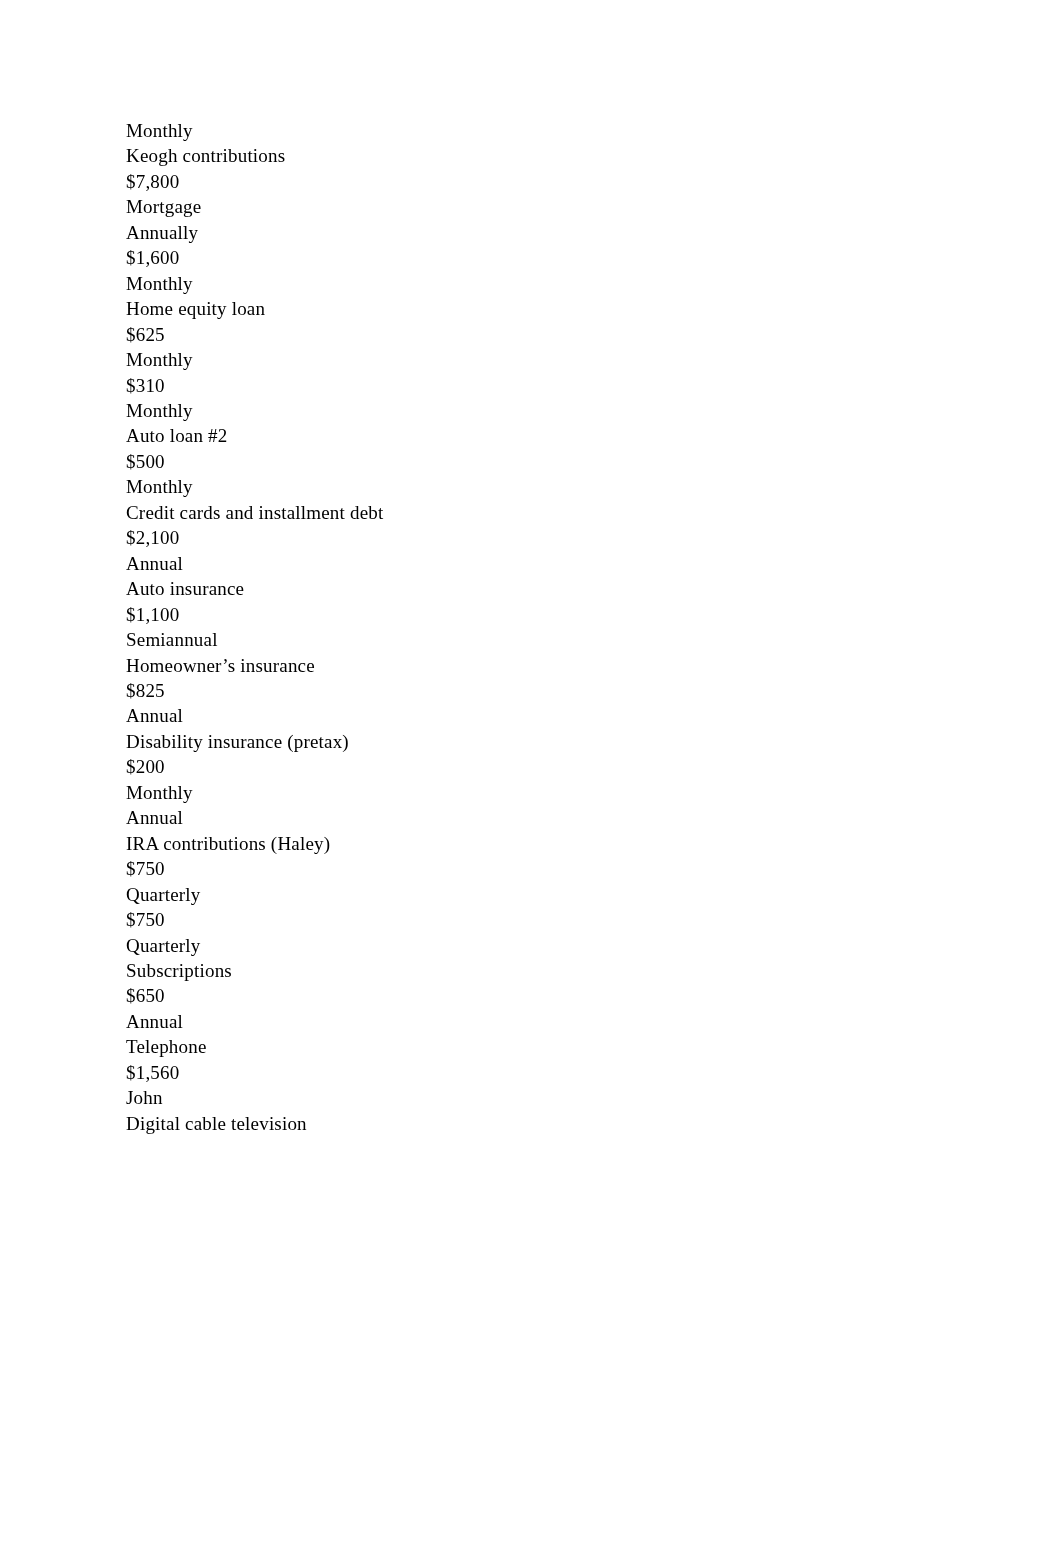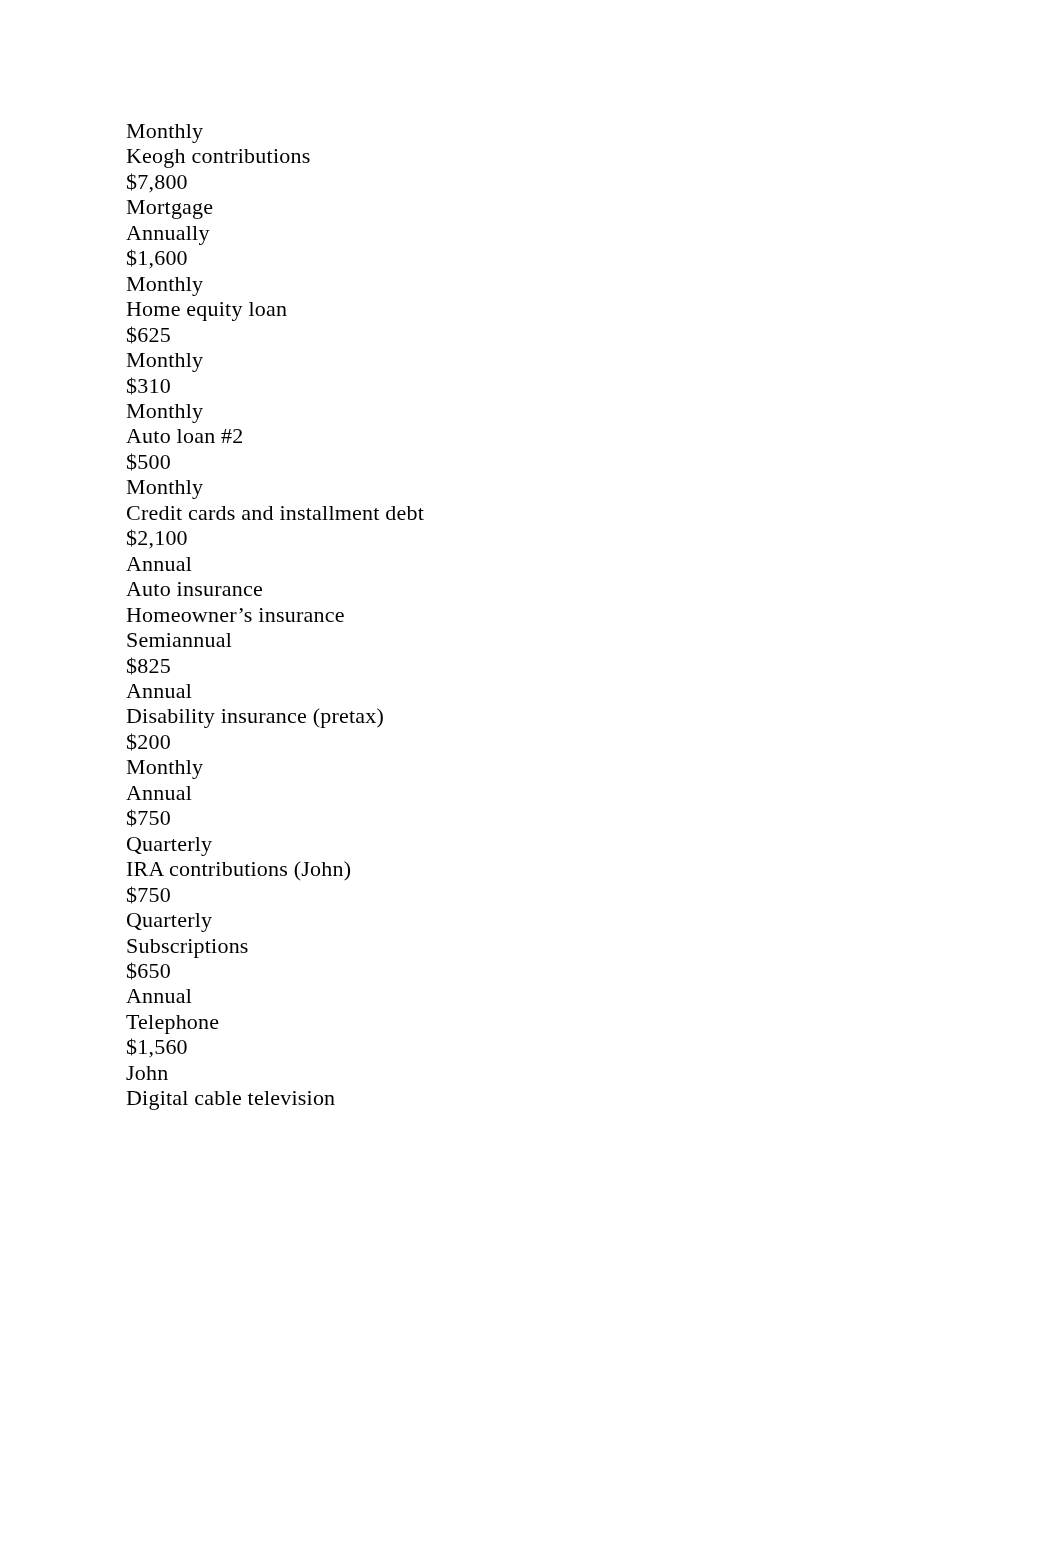"Monthly" .doc-line { font-size: 22px -> 19px }
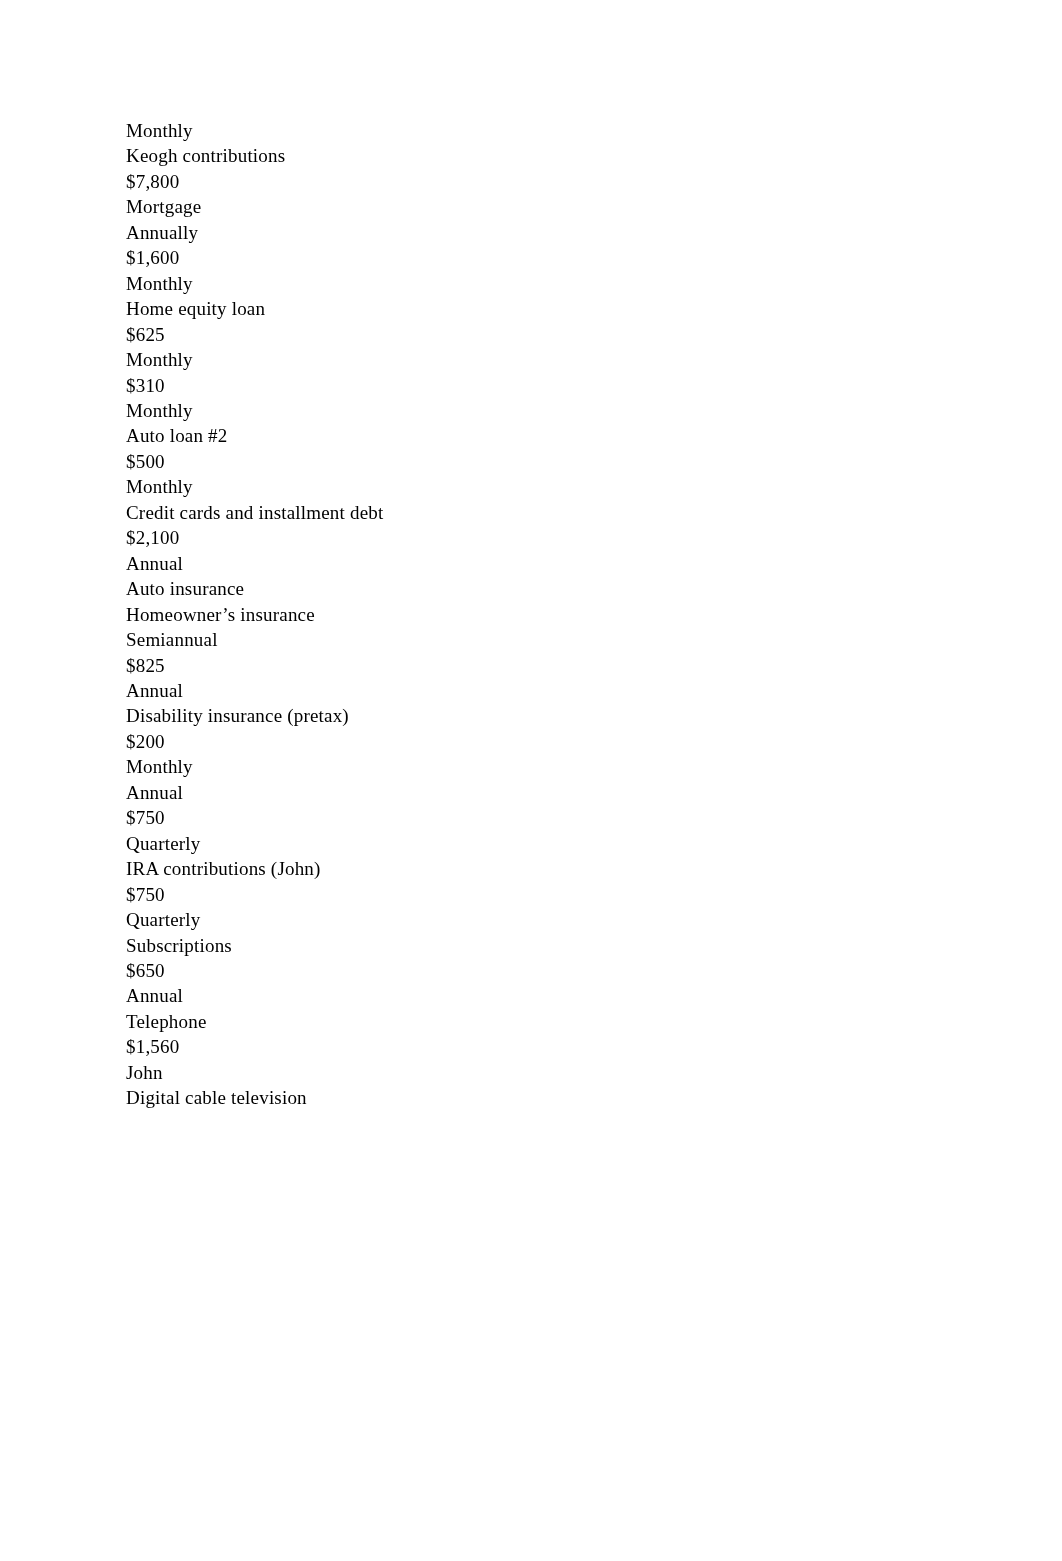"$1,100" span.doc-line { html: none -> <span>$1,100</span> }
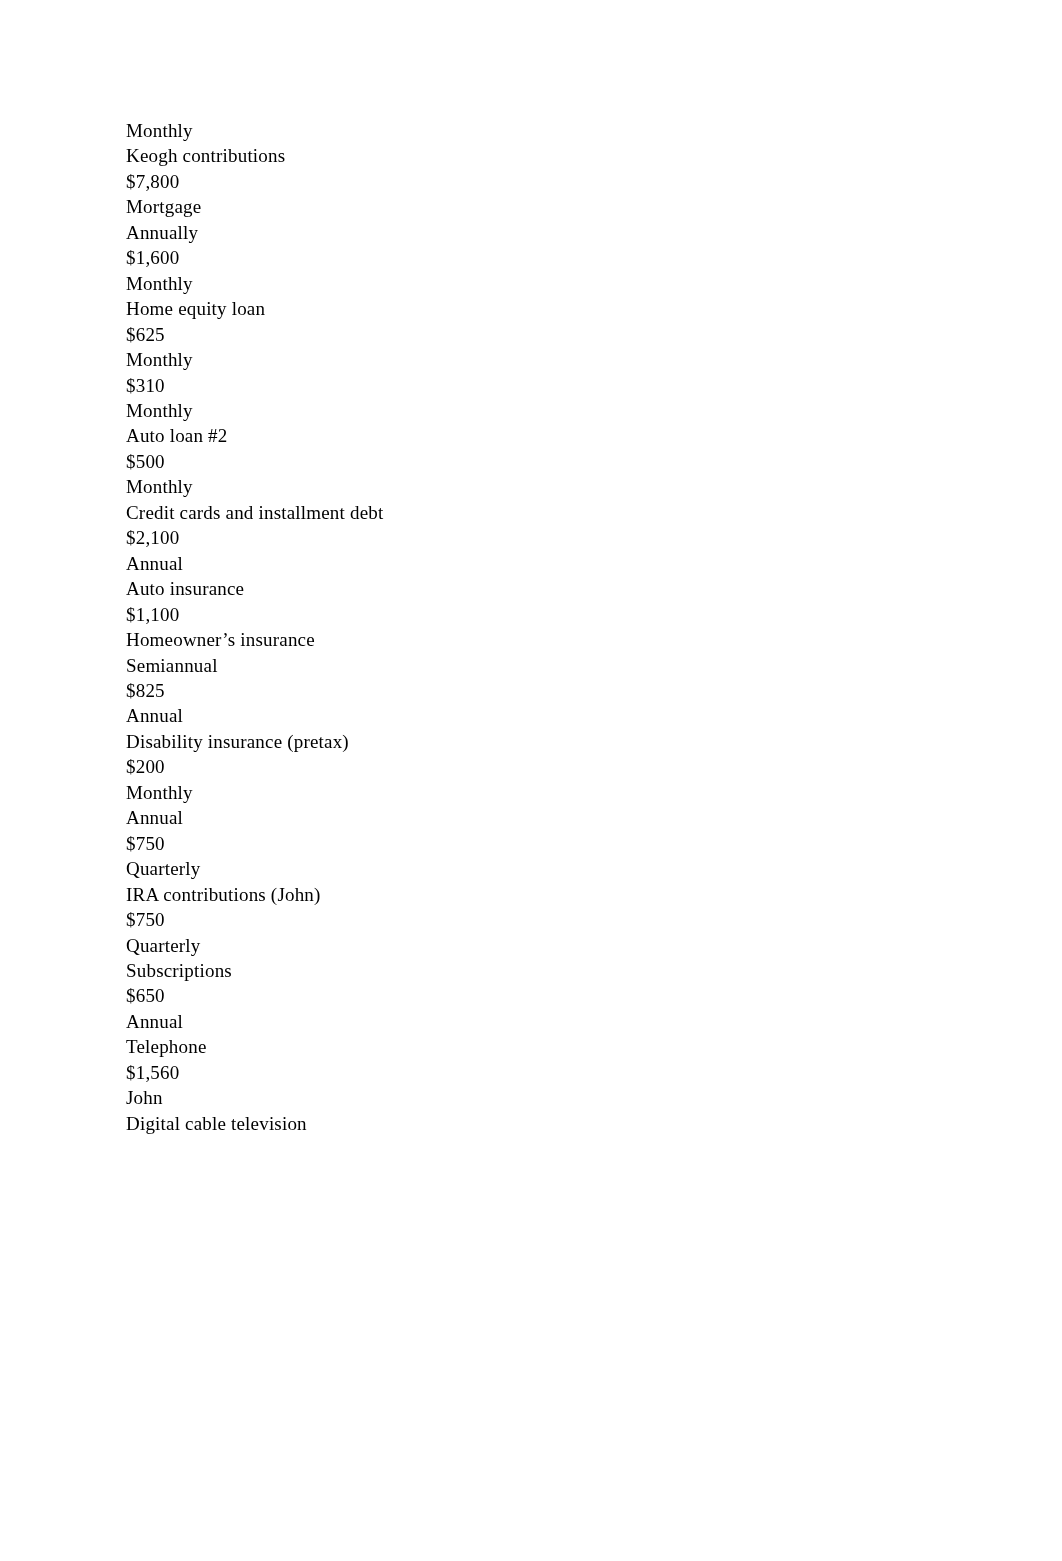"Homeowner’s insurance" span.doc-line { order: before "Semiannual" -> after "Semiannual" }
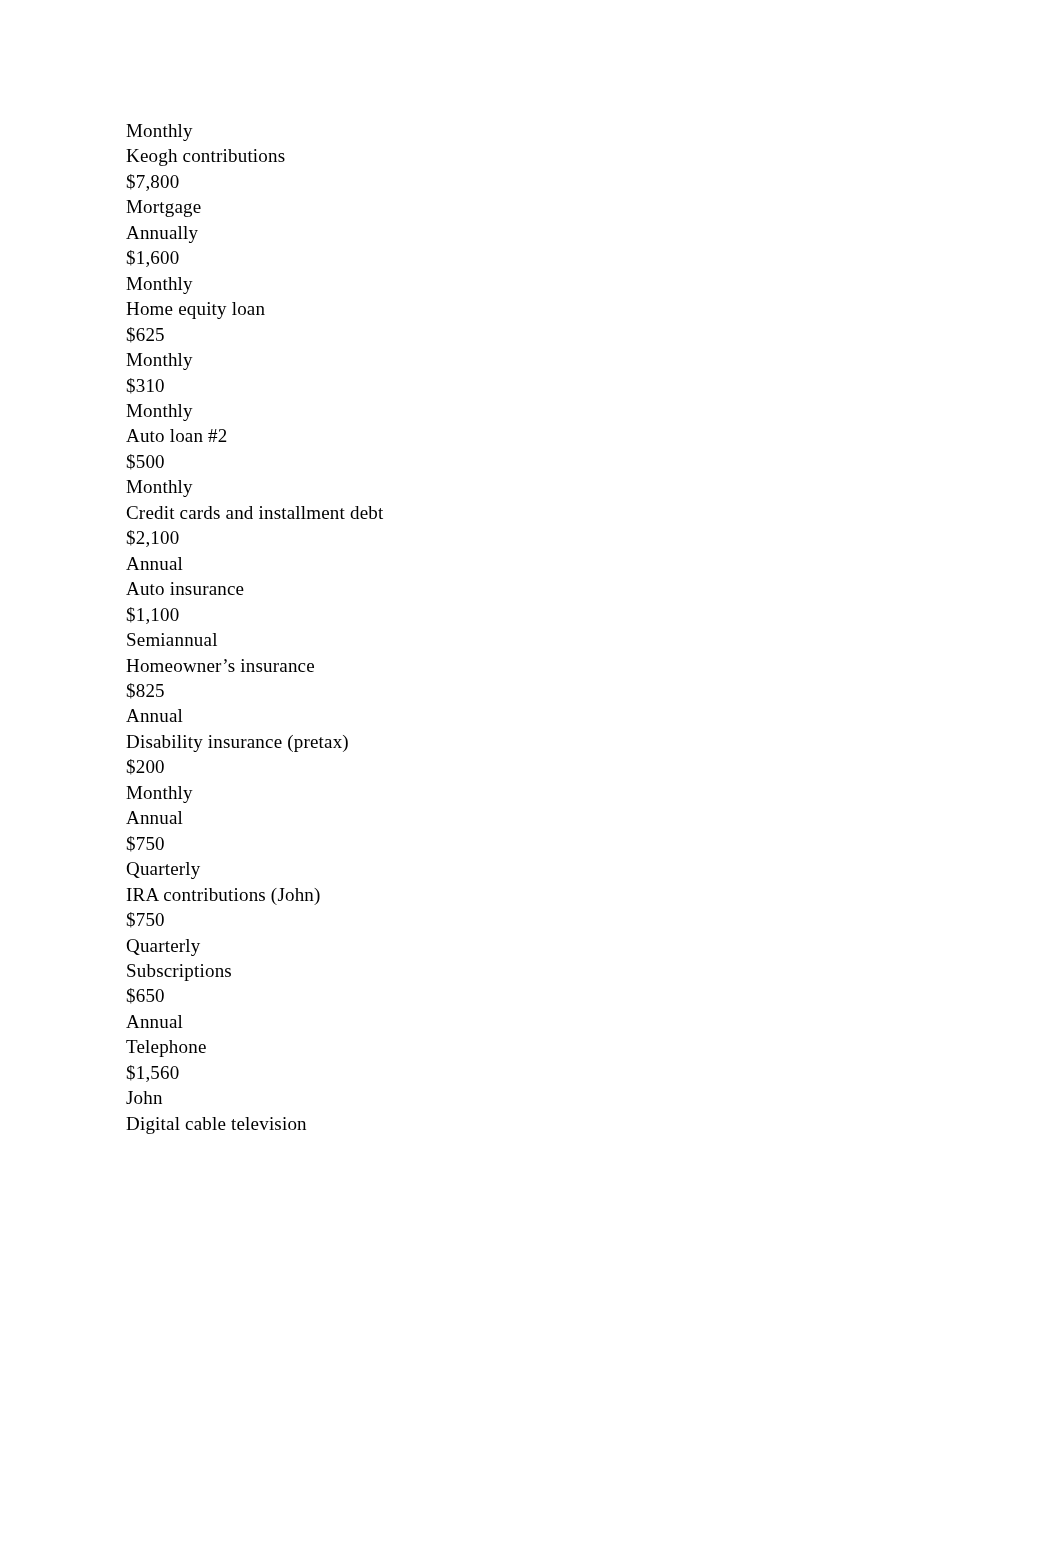"IRA contributions (Haley)" span.doc-line { html: none -> <span>IRA contributions (Haley)</span> }
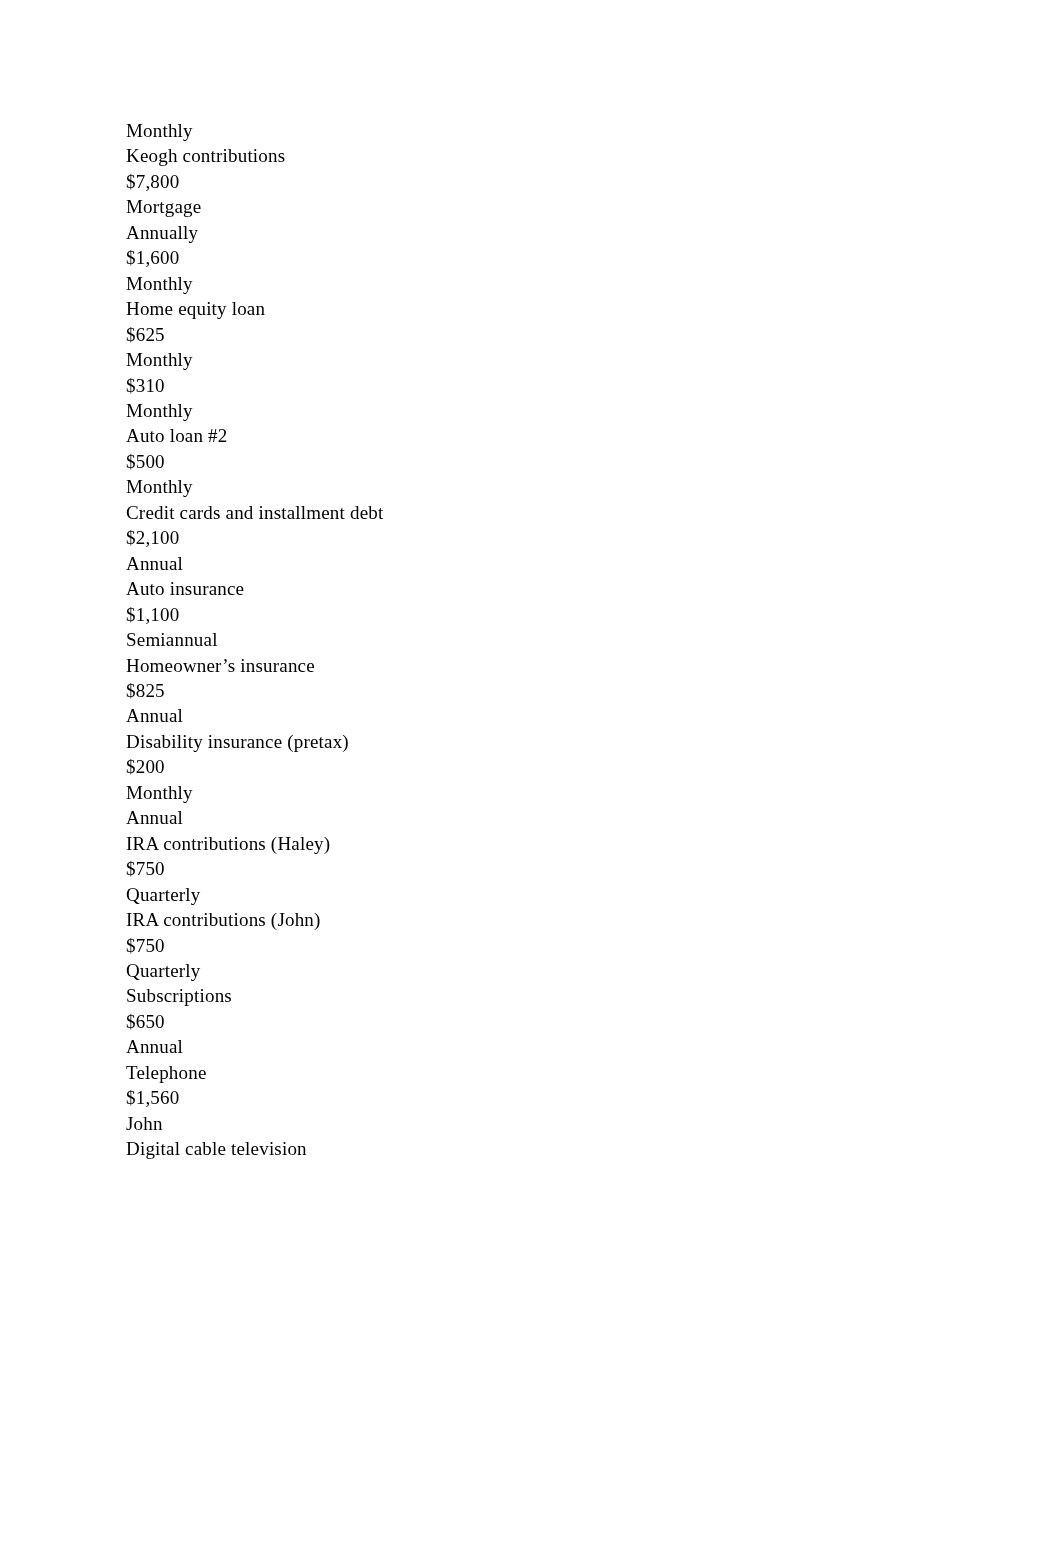"IRA contributions (John)" span.doc-line { html: <span>IRA contributions (John)</span> -> none }
